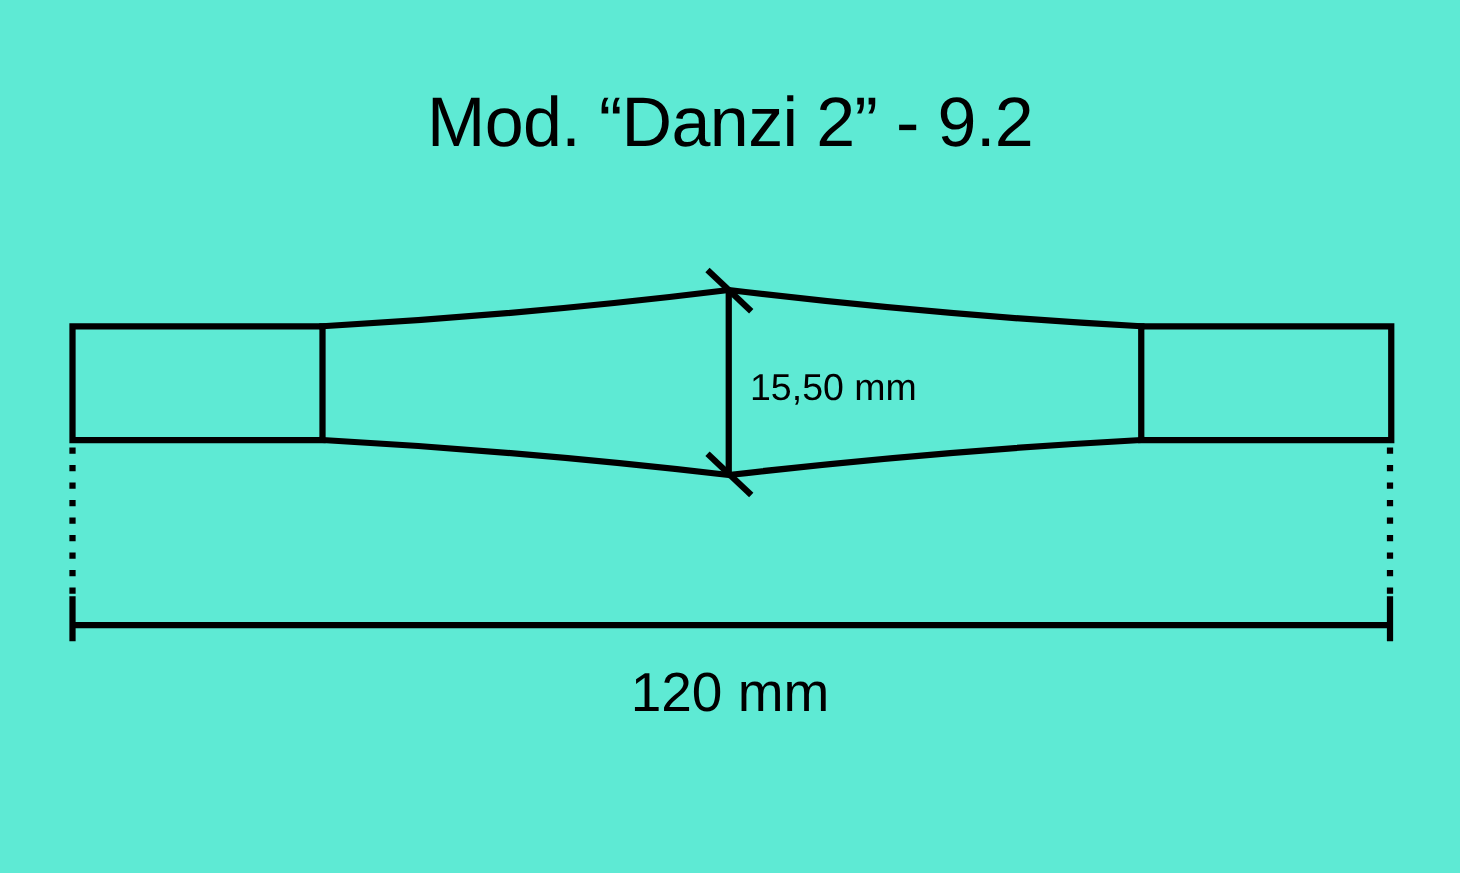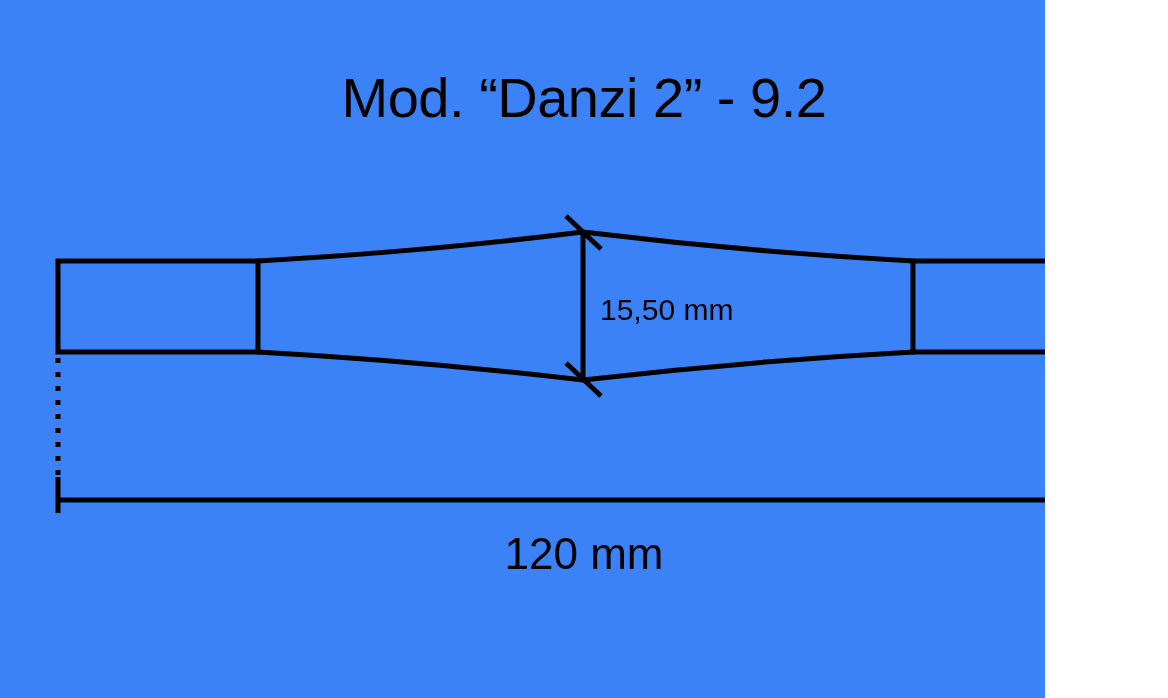"Mod. “Danzi 2” - 9.2" #canvas { background: #3b82f6 -> #5eead4; width: 1045px -> 1168px }
